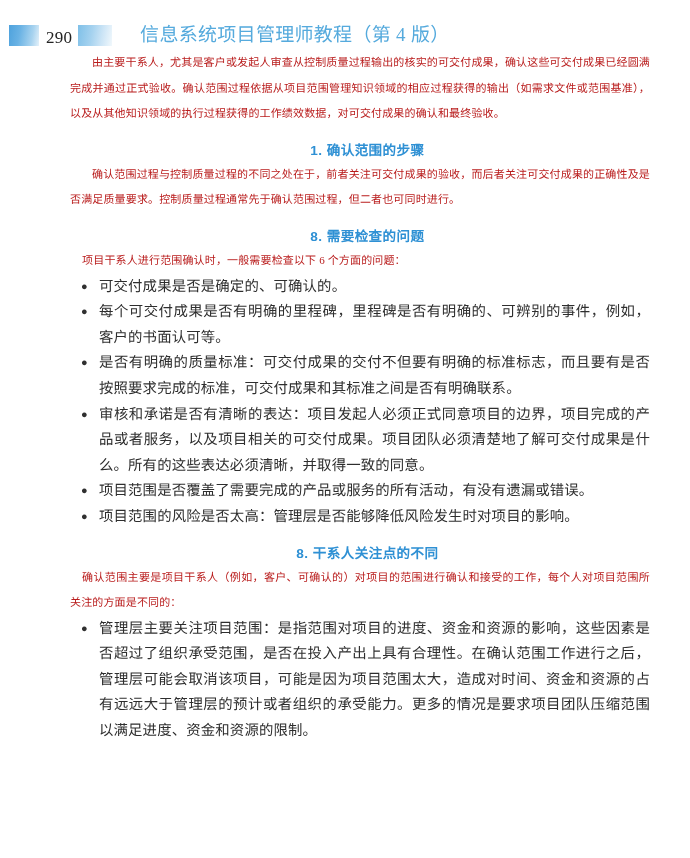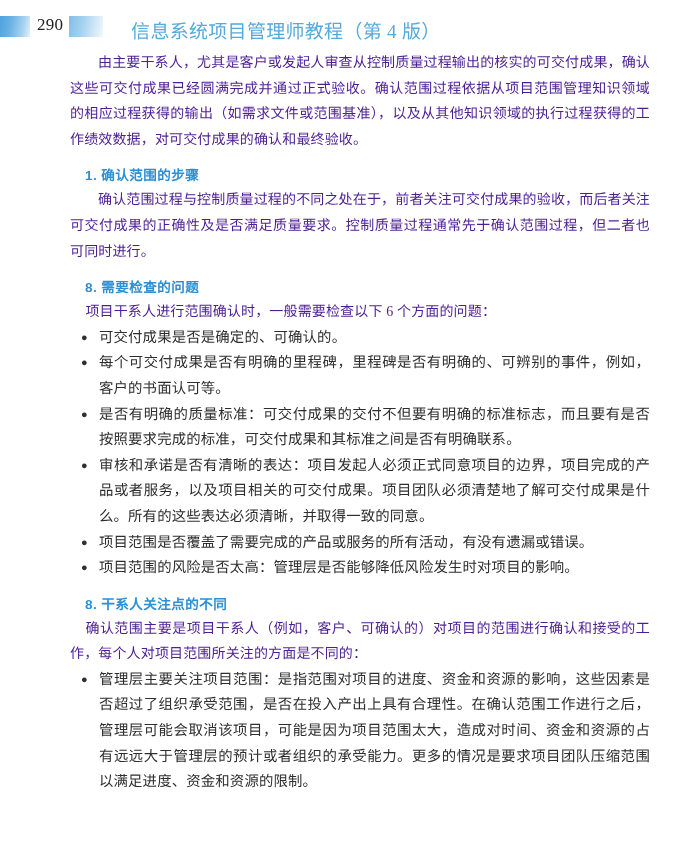"290" .page-header { align-items: flex-start -> flex-end; margin-left: none -> 9px }
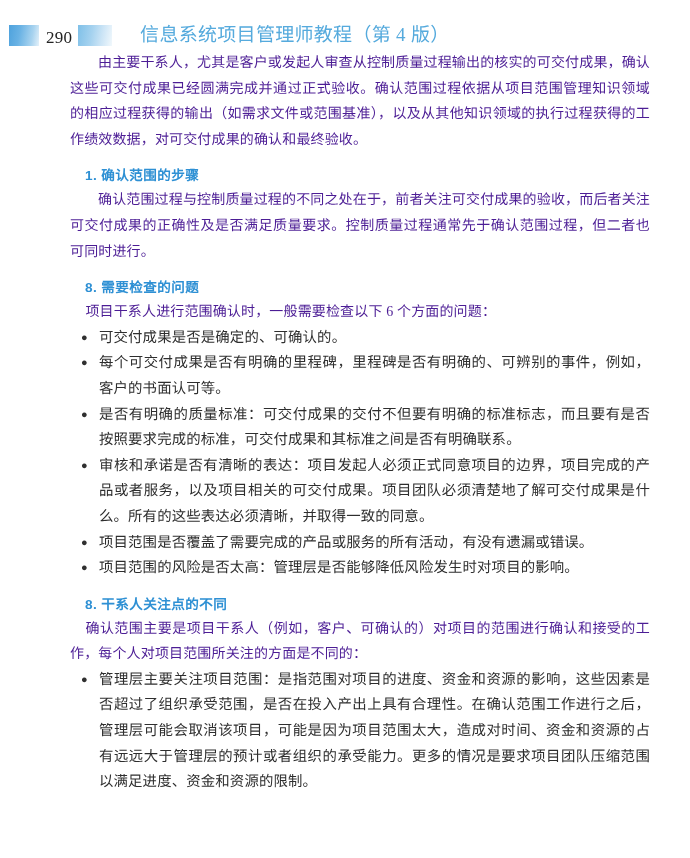"由主要干系人，尤其是客户或发起人审查从控制质量过程输出的核实的可交付成果，确认这" p.para { color: #4c1d95 -> #b91c1c; font-size: 14px -> 11px }
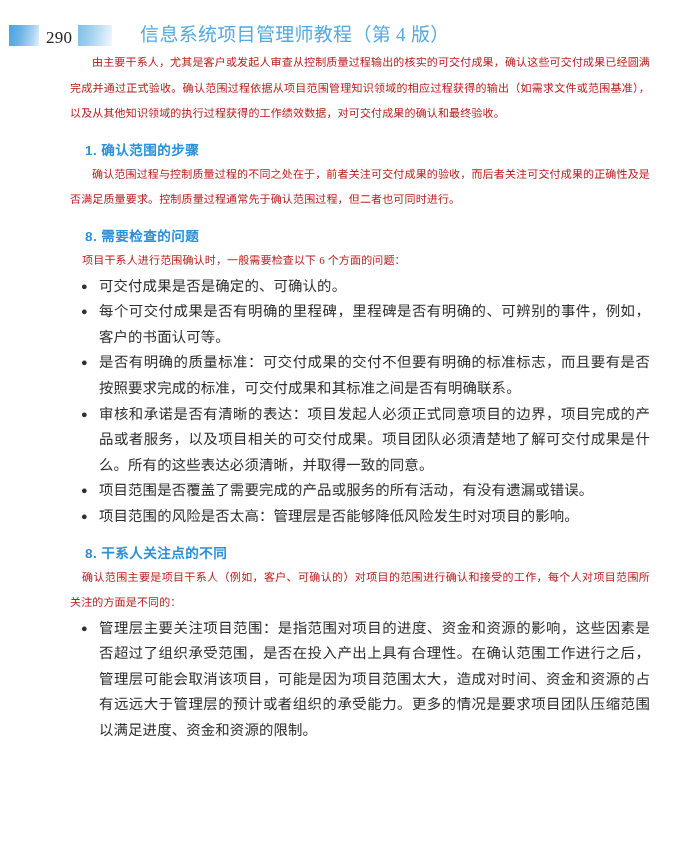"1. 确认范围的步骤" h3.section-head { text-align: none -> center }
